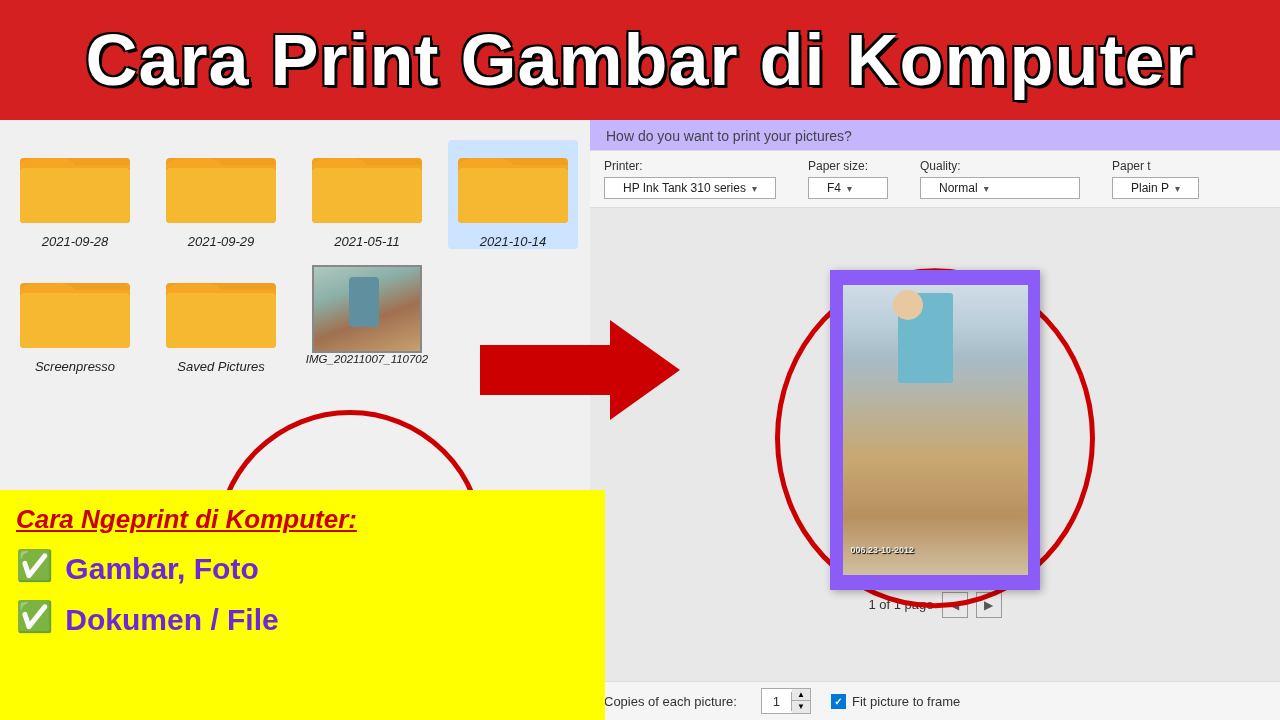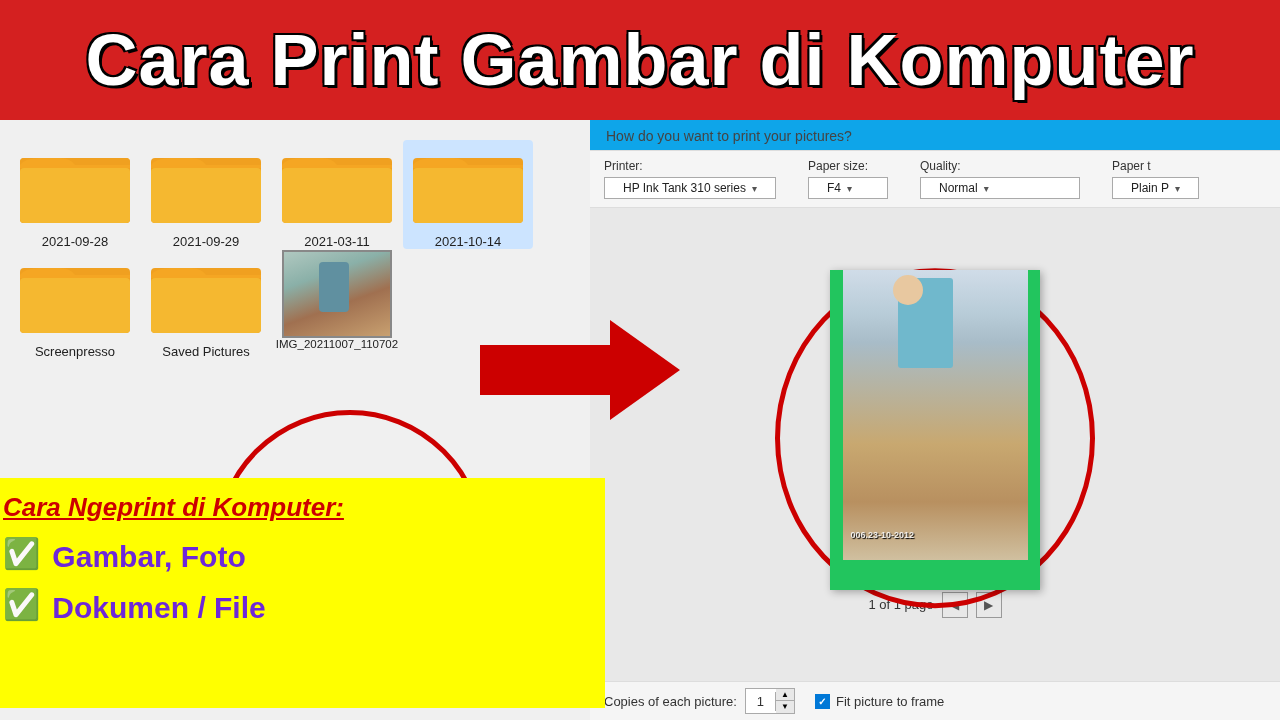"How do you want to" .dialog-header { background: #0ea5e9 -> #c4b5fd }
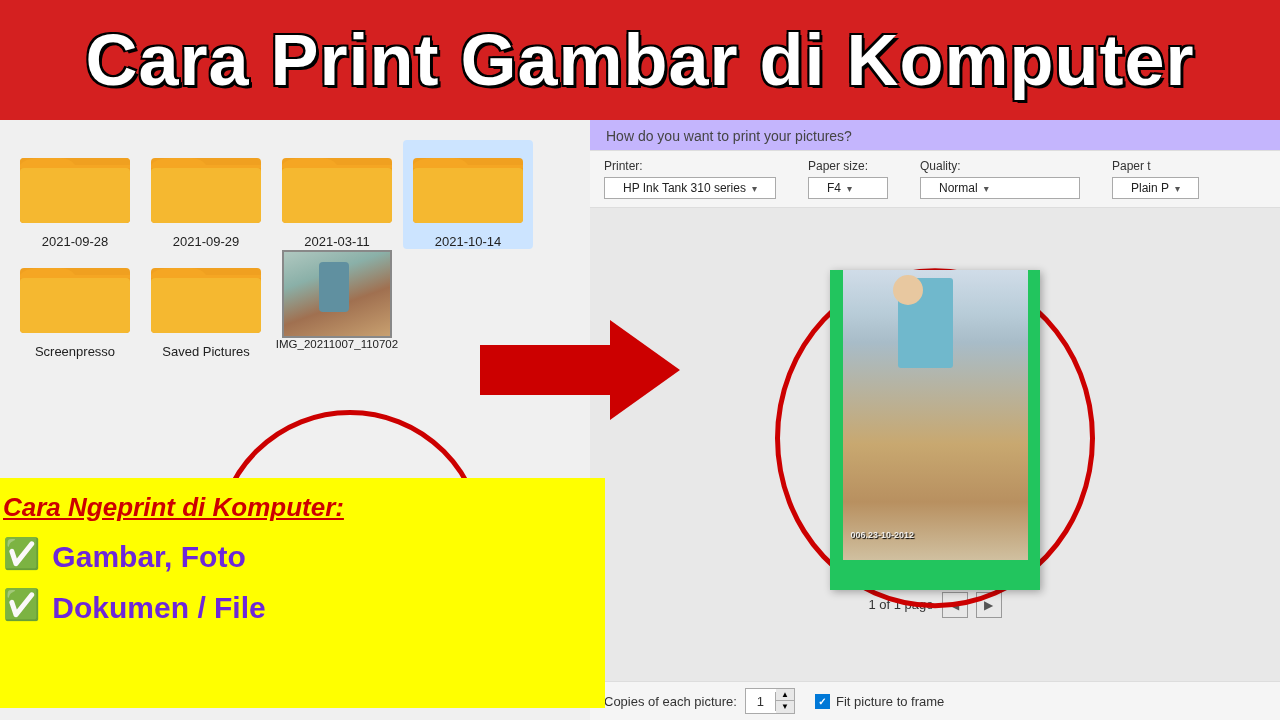"2021-09-28" .folder-grid { font-style: none -> italic; gap: 1px -> 16px }
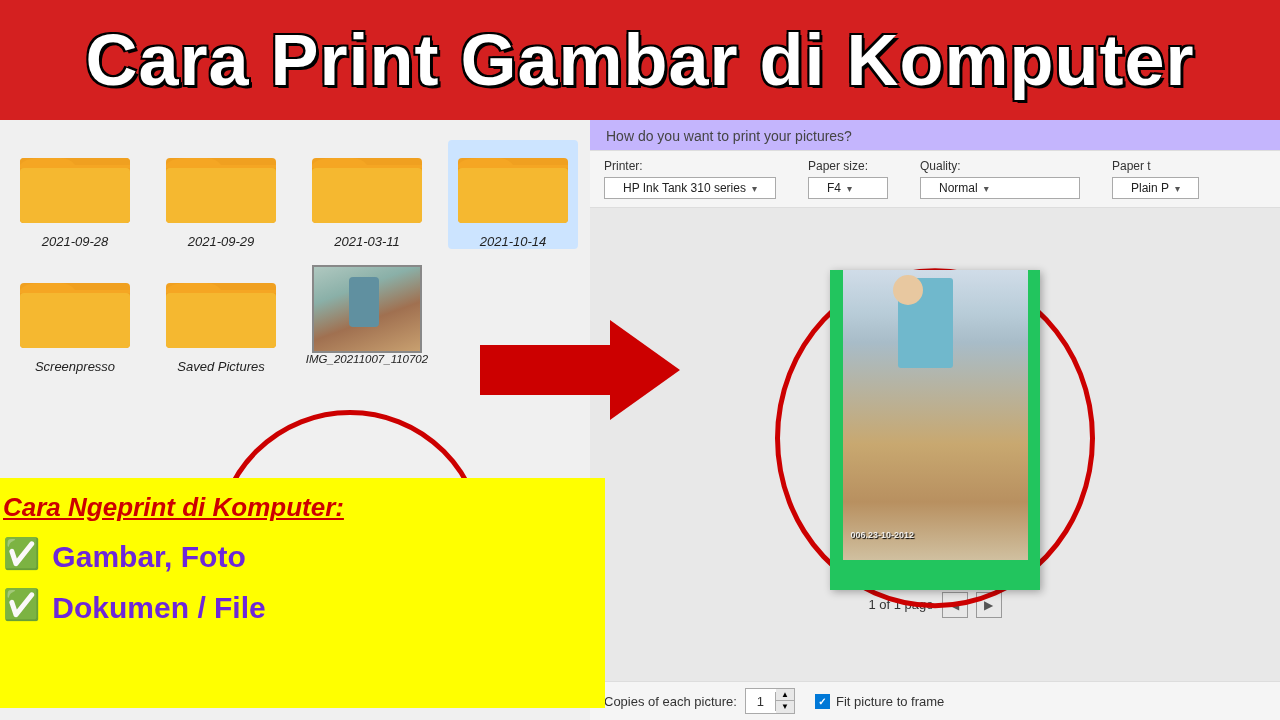"2021-03-11" span.folder-label { text: 2021-03-11 -> 2021-05-11 }
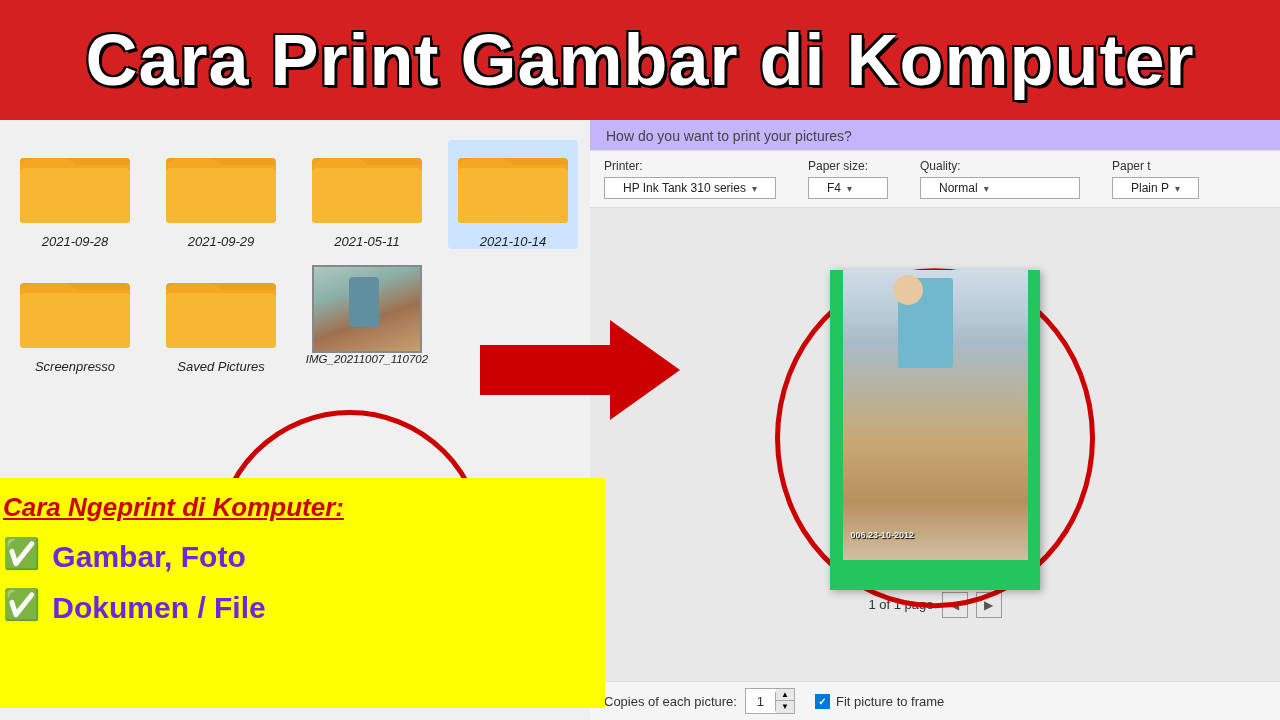"Cara Ngeprint di Komputer:" .bottom-panel { bottom: 12px -> 0; padding: 14px 3px -> 14px 16px }
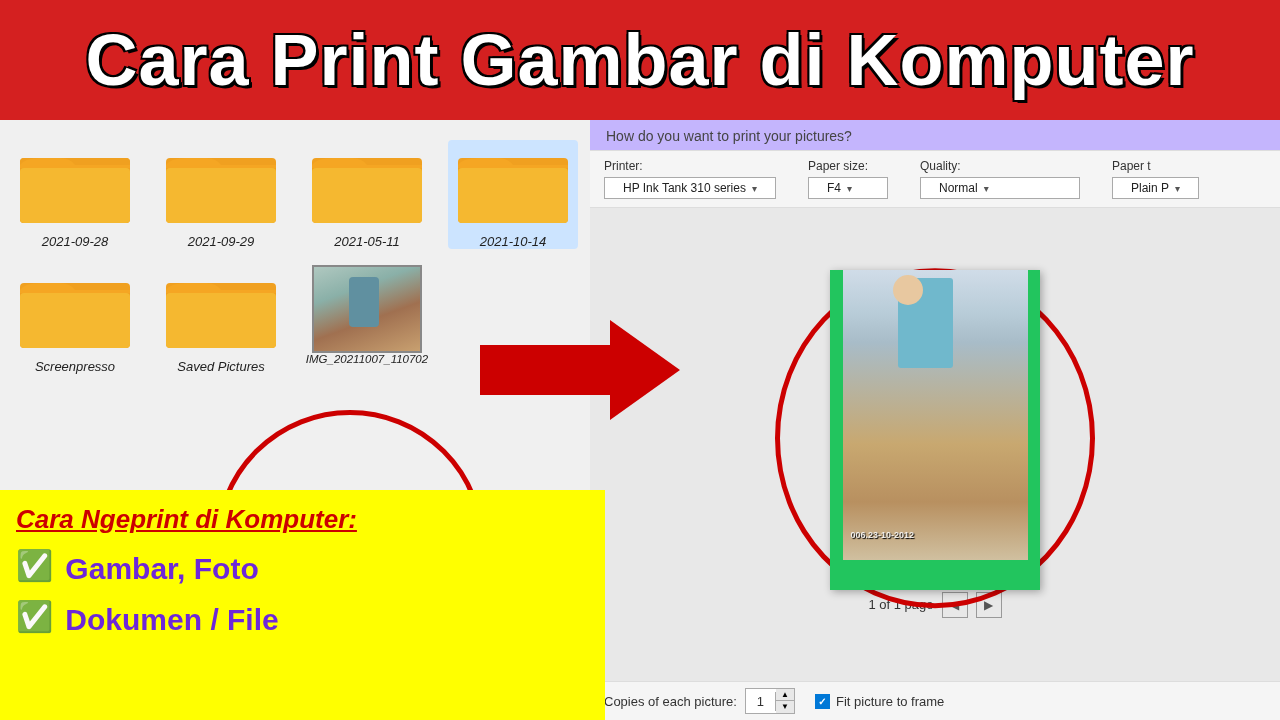"006.23-10-2012" .page-preview { align-items: flex-start -> center; background: #22c55e -> #8b5cf6 }
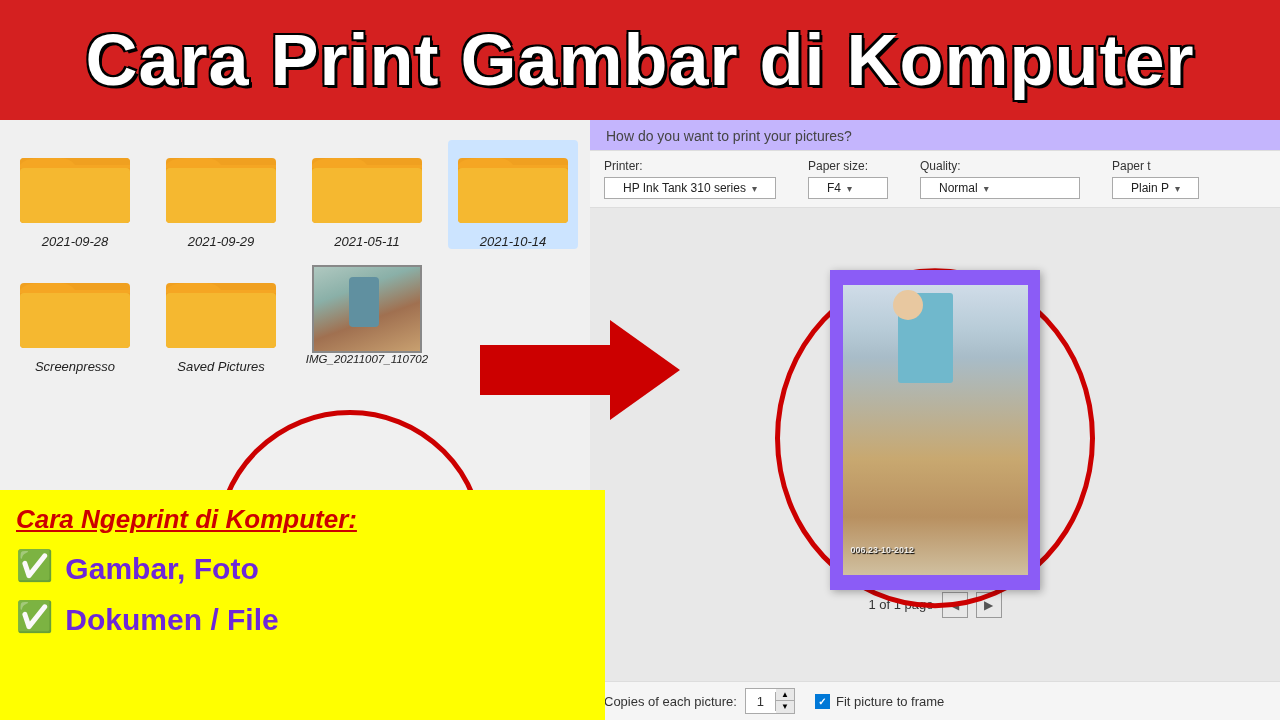"Copies of each picture:" .copies-group { gap: 8px -> 24px }
